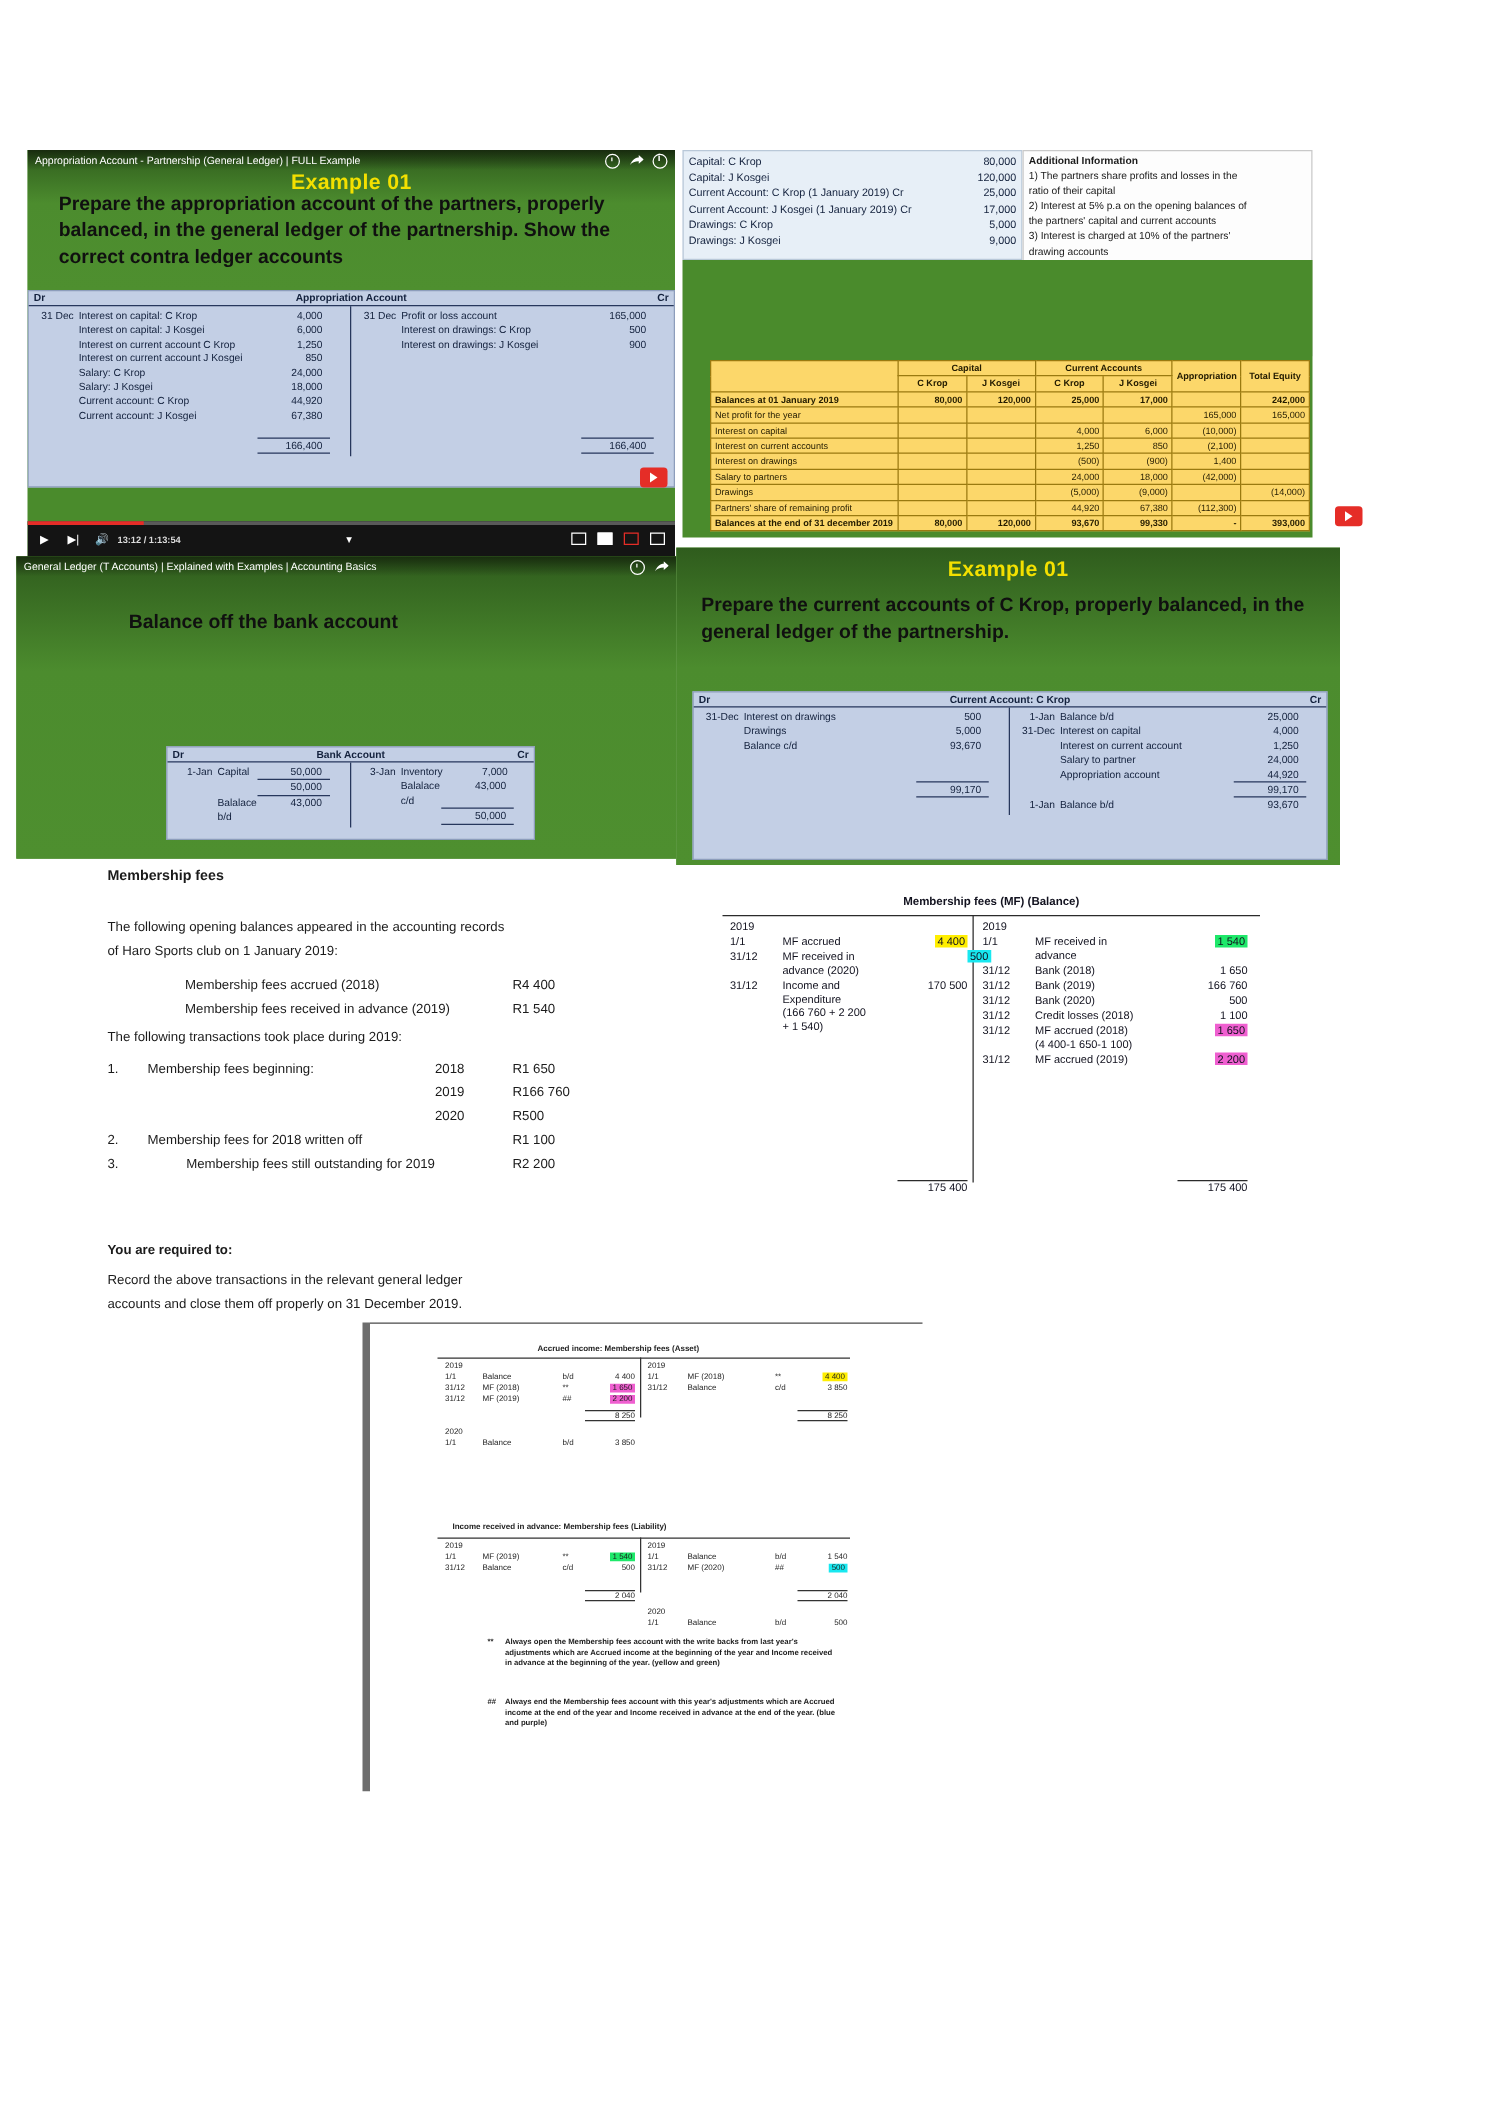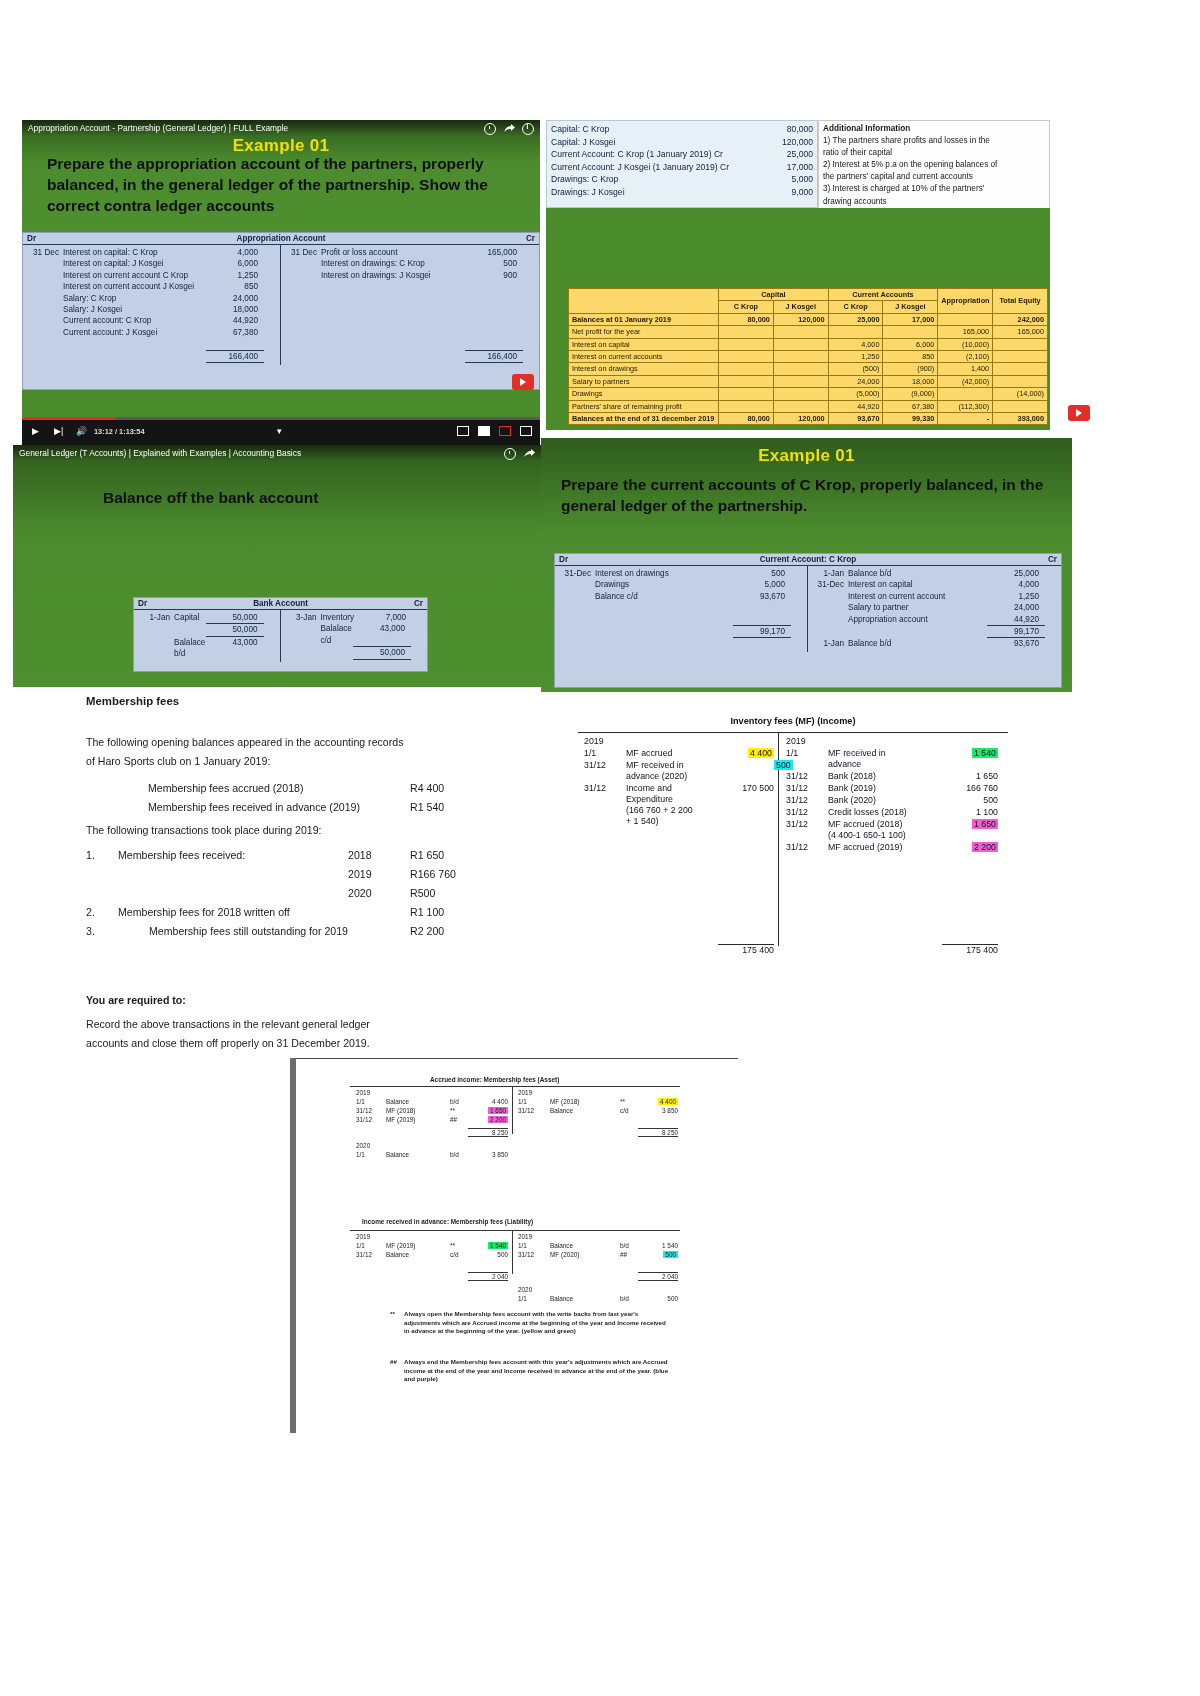"Inventory fees (MF) (Income)" div.mft { text: Inventory fees (MF) (Income -> Membership fees (MF) (Balance }
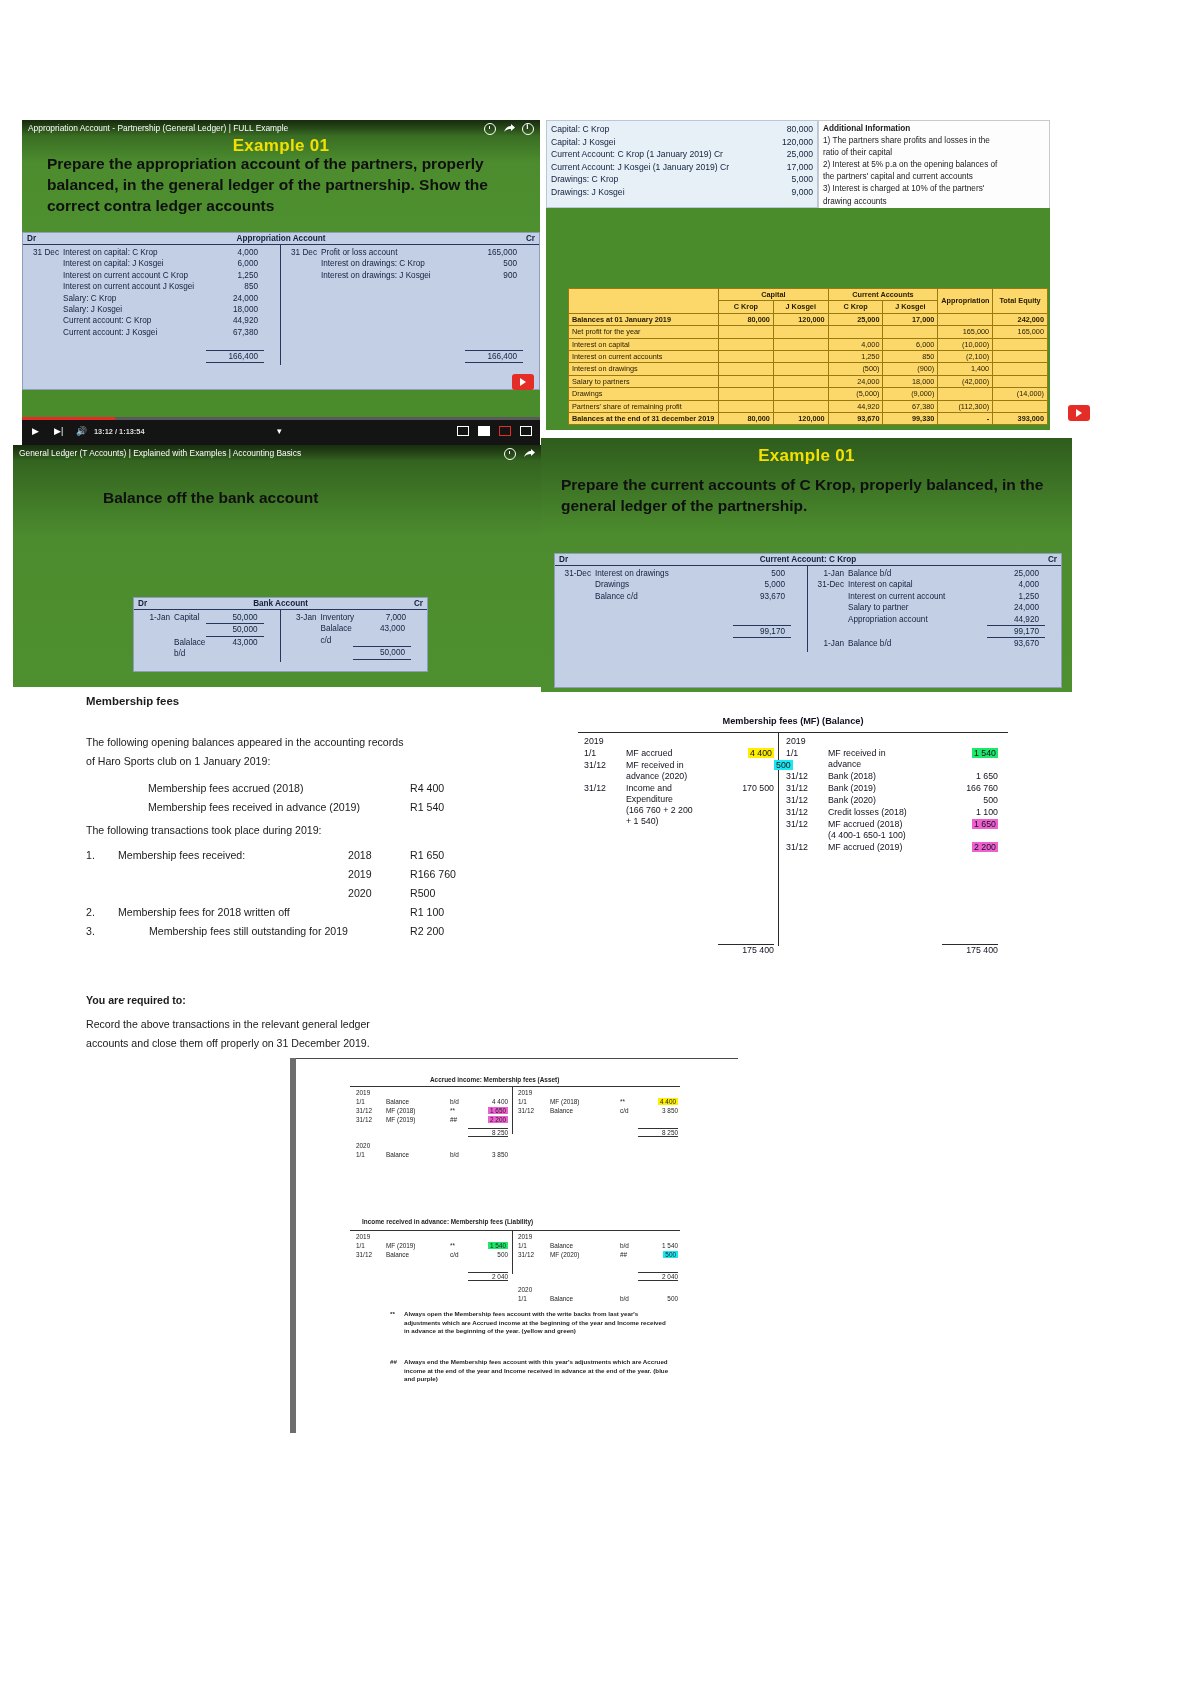"Membership fees received:" span { text: received -> beginning }
